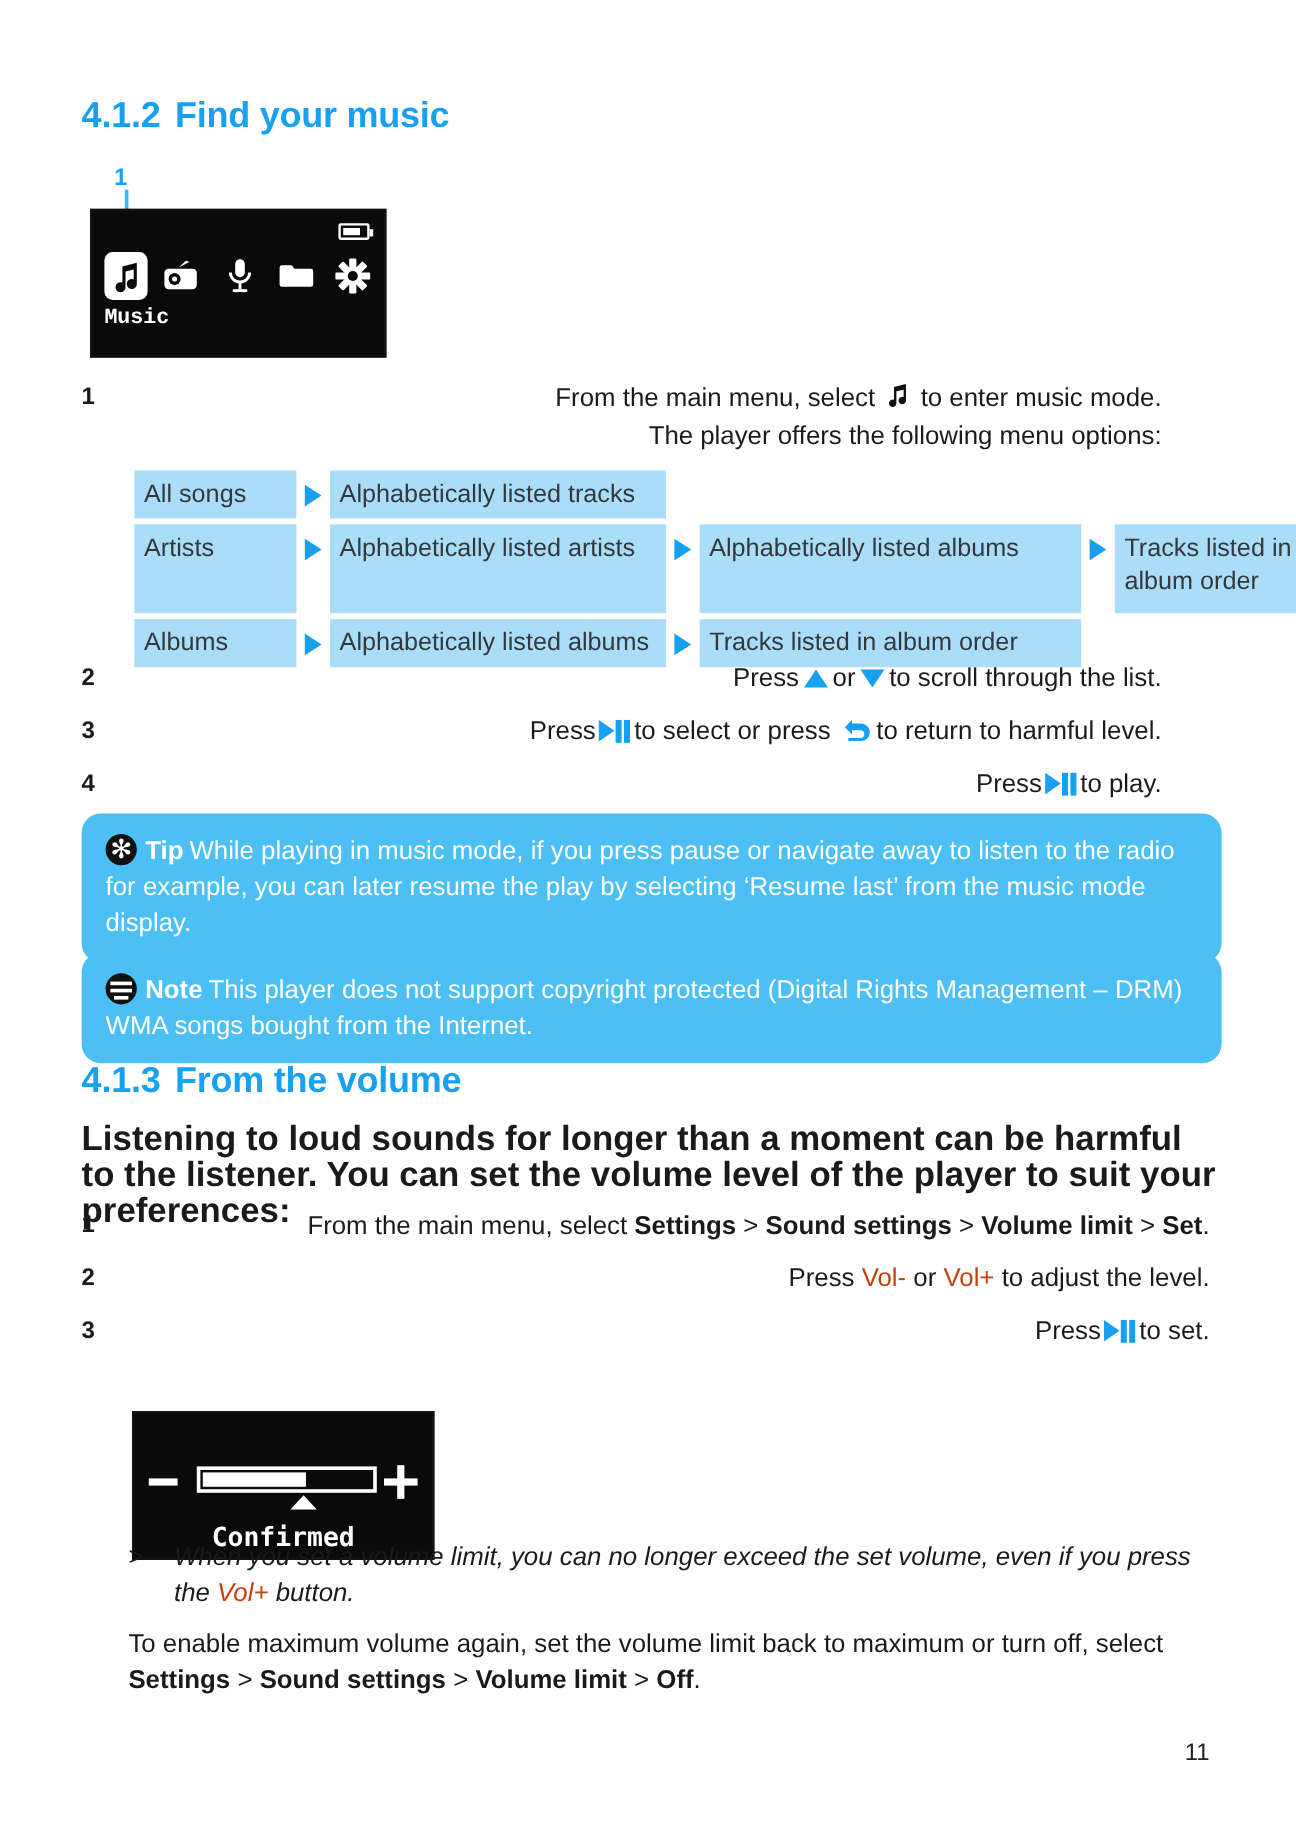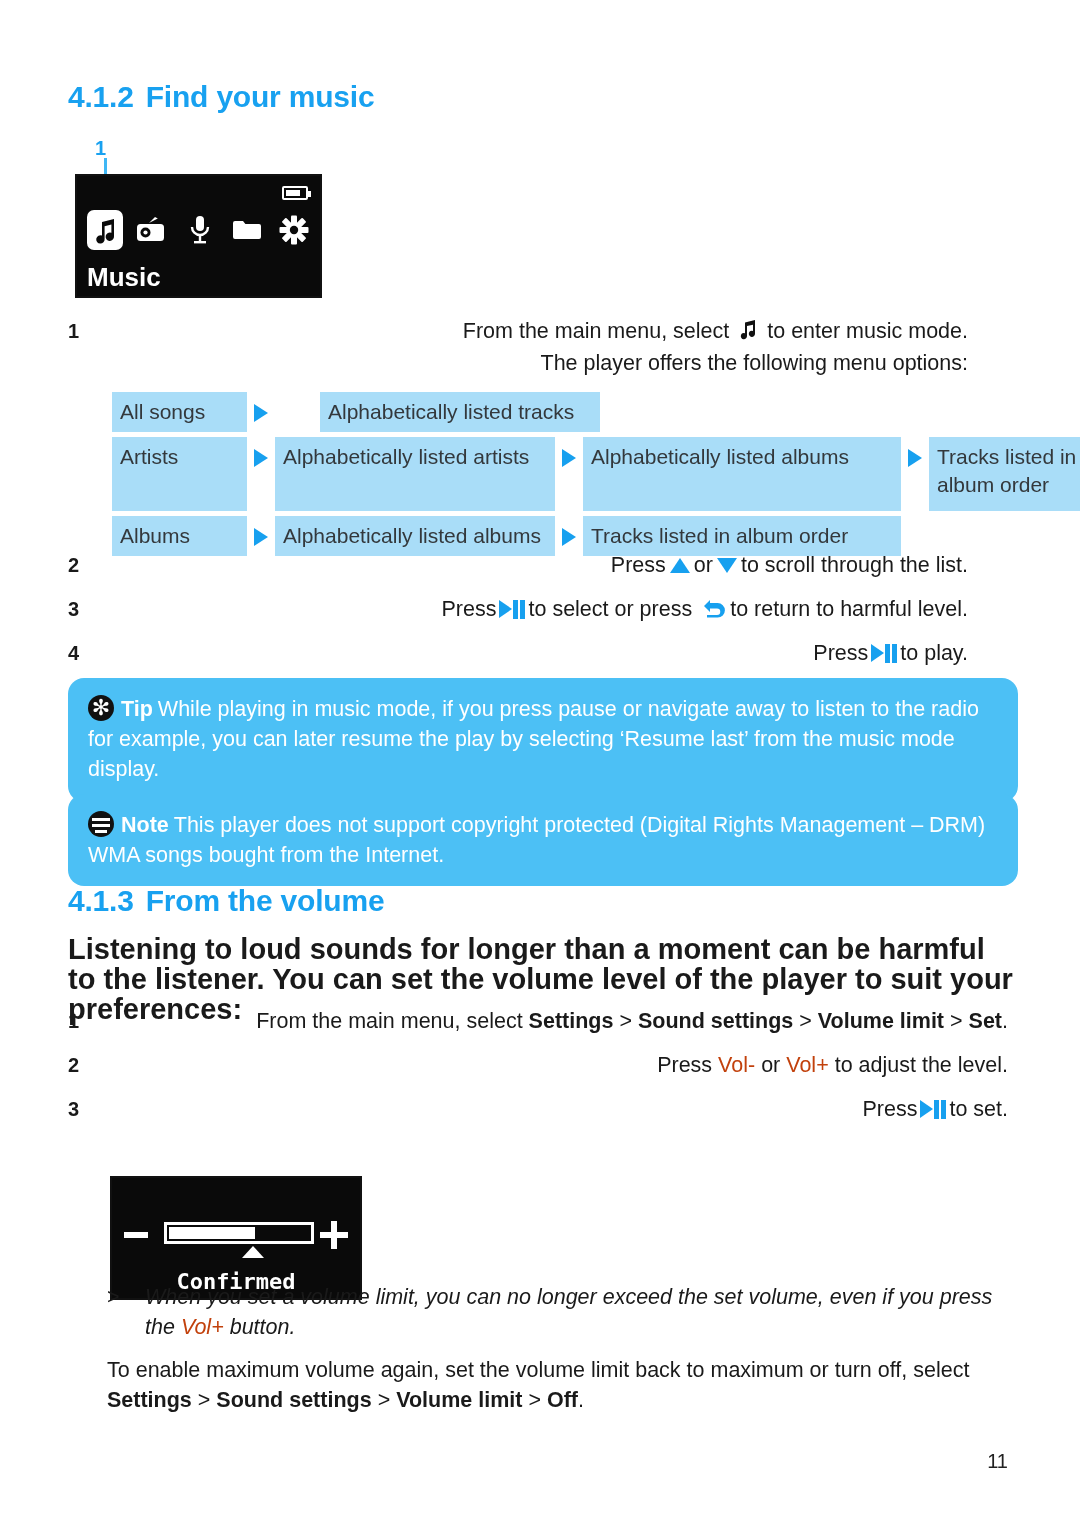"Music" .screen-label { bottom: 3px -> 21px; font-family: Liberation Sans, sans-serif -> Liberation Mono, monospace; font-size: 26px -> 18px }
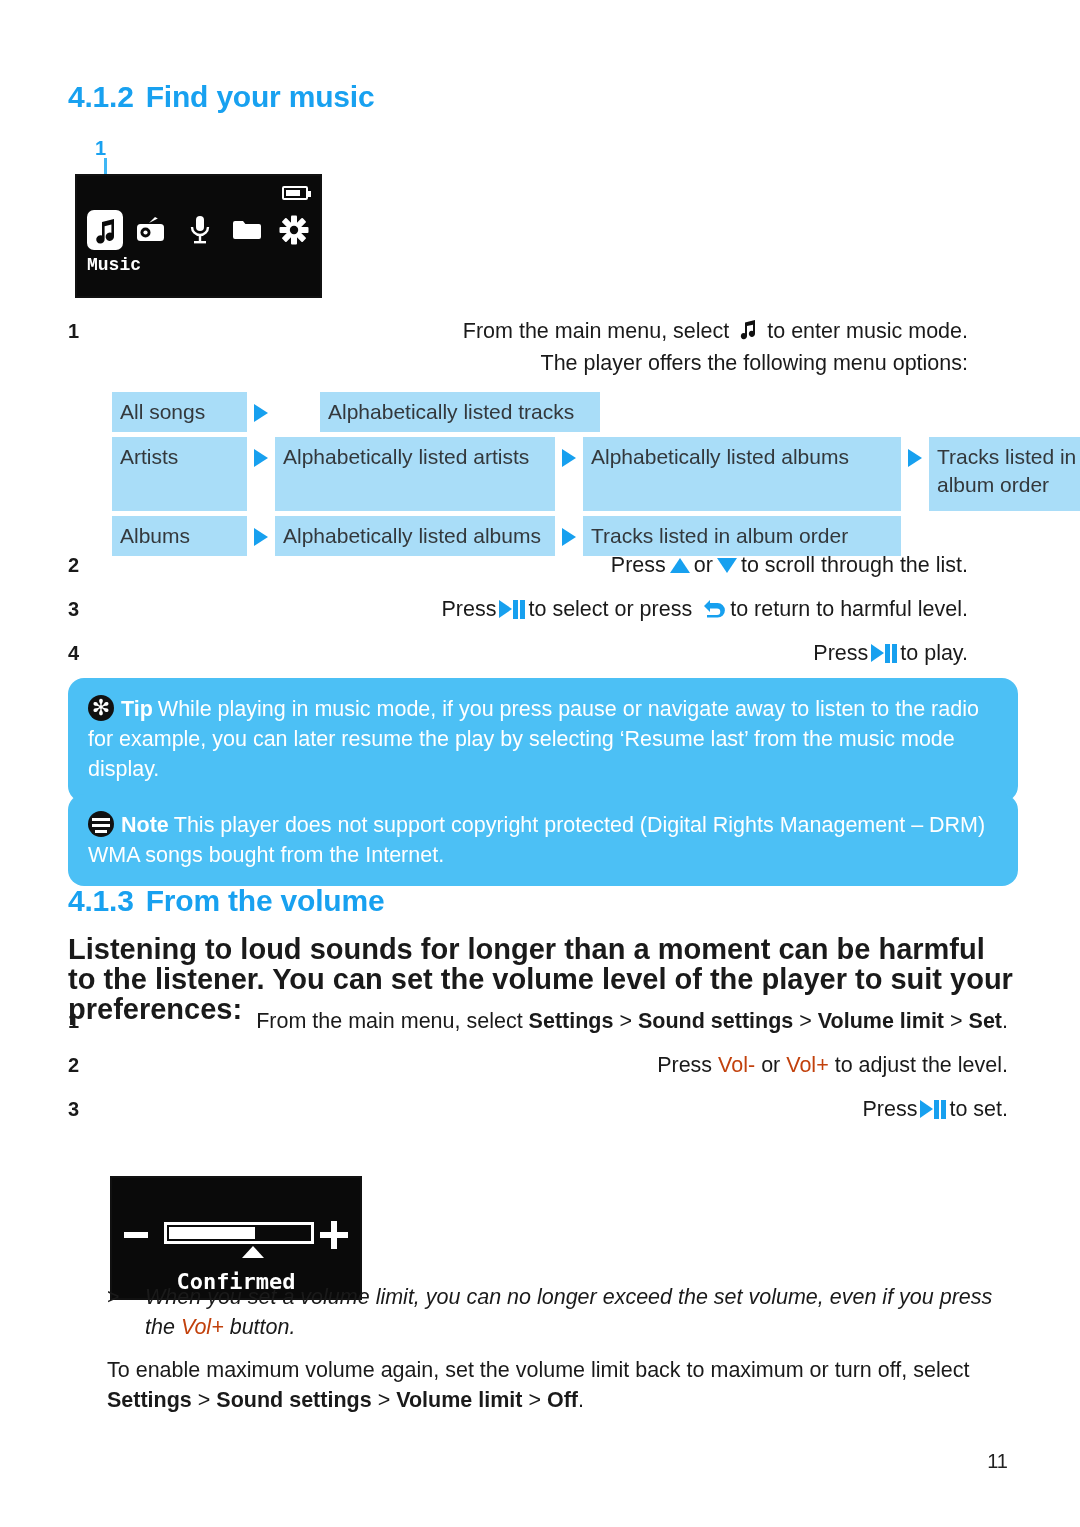"Alphabetically listed tracks" #menu-table .r1 .cell.c2 { margin-left: 45px -> none }
